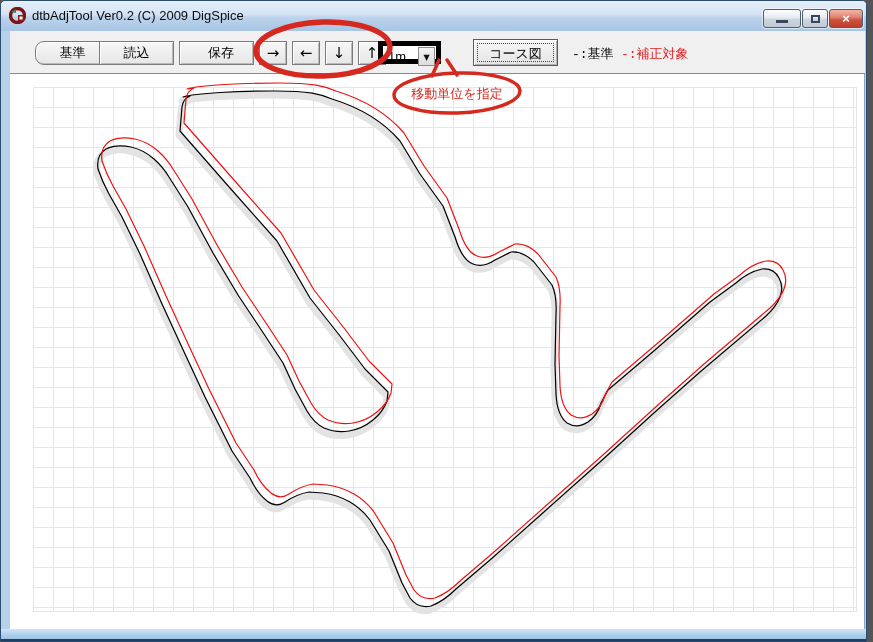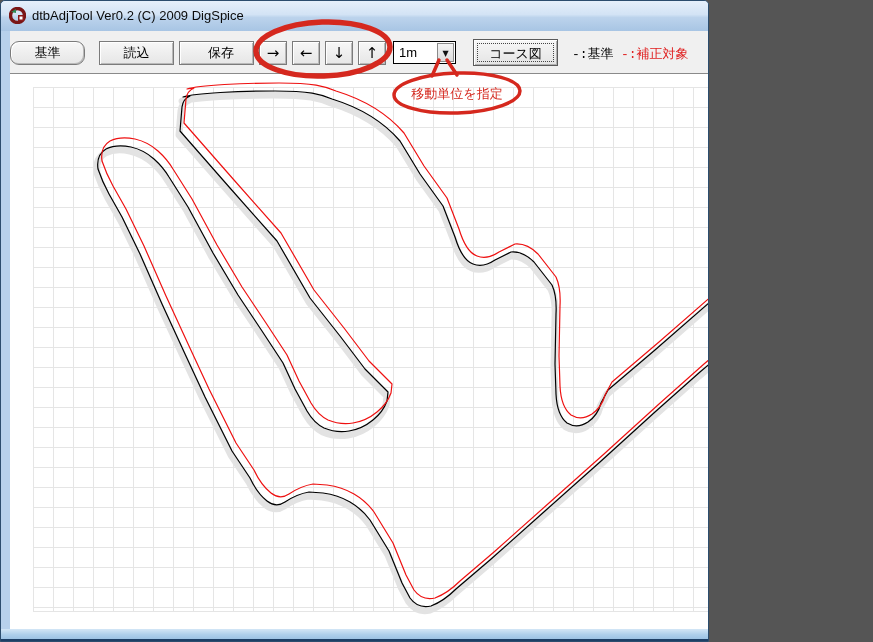"dtbAdjTool Ver0.2 (C) 2009 DigSpice" #window { width: 709px -> 867px }
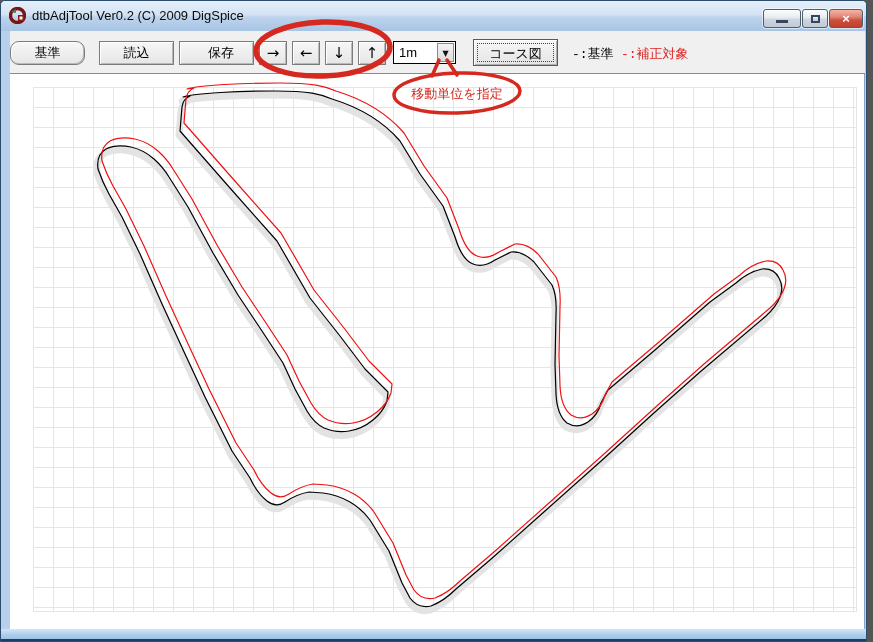"基準" #btn-kijun { left: 0 -> 25px }
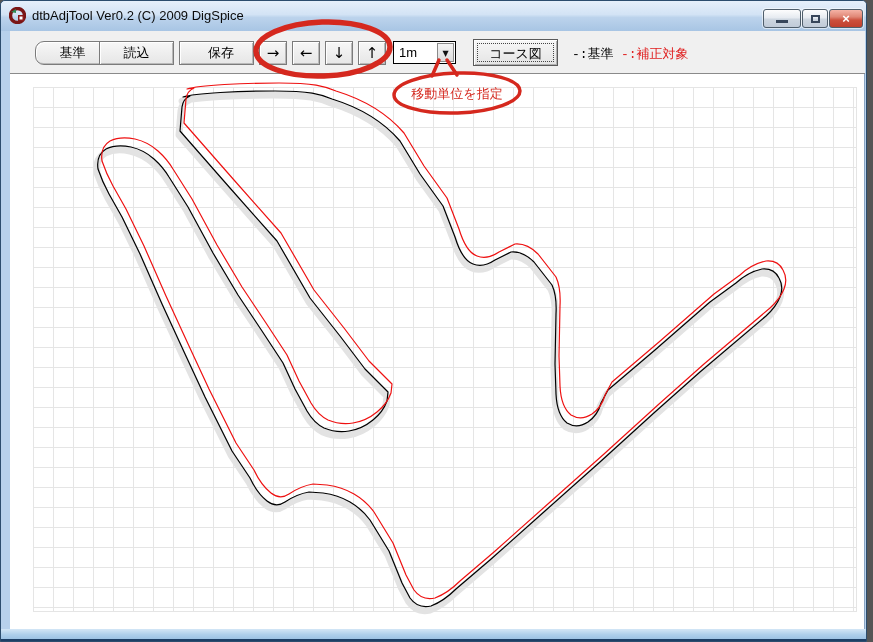"1m" #unit-combo { border: 1px solid #000000 -> 5px solid #000000; left: 383px -> 368px }
